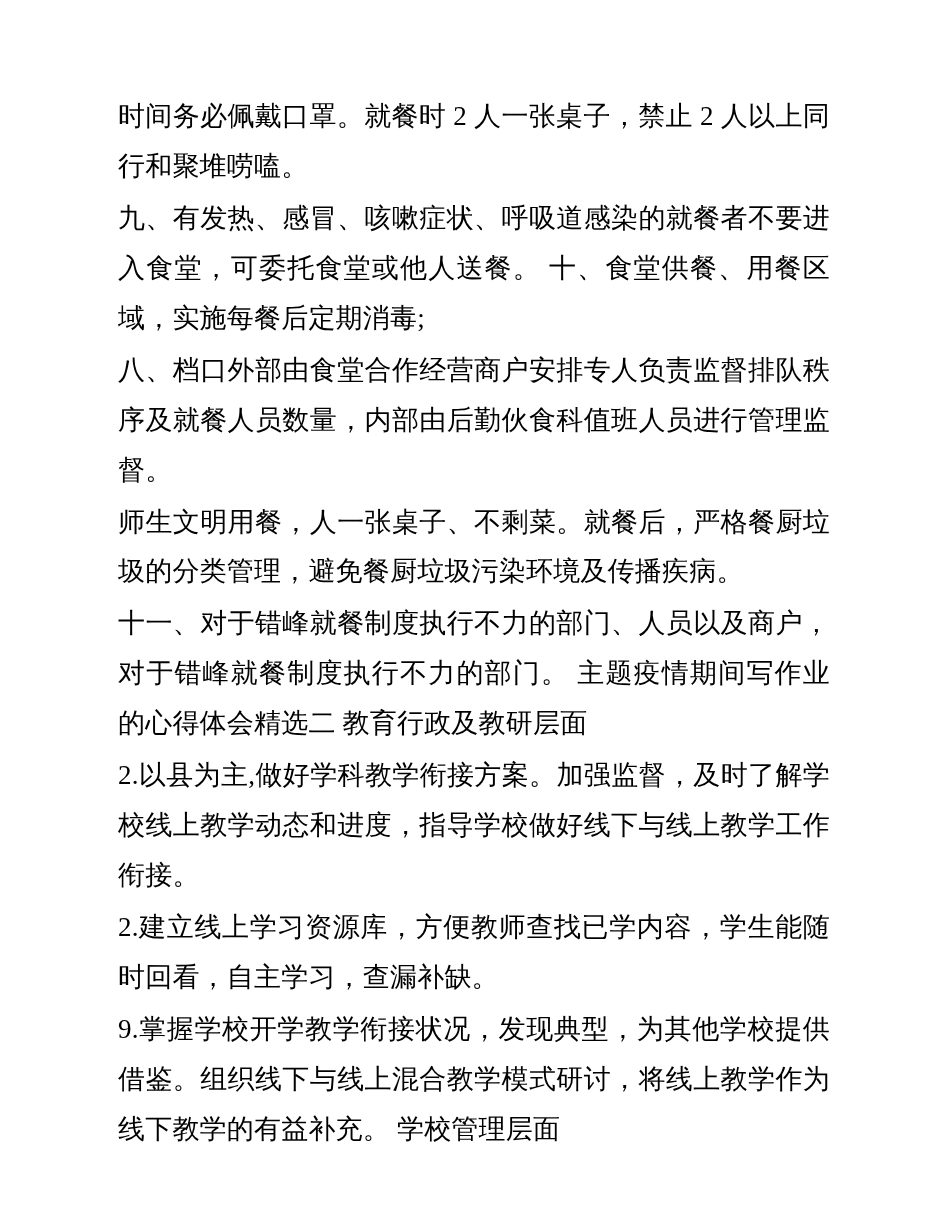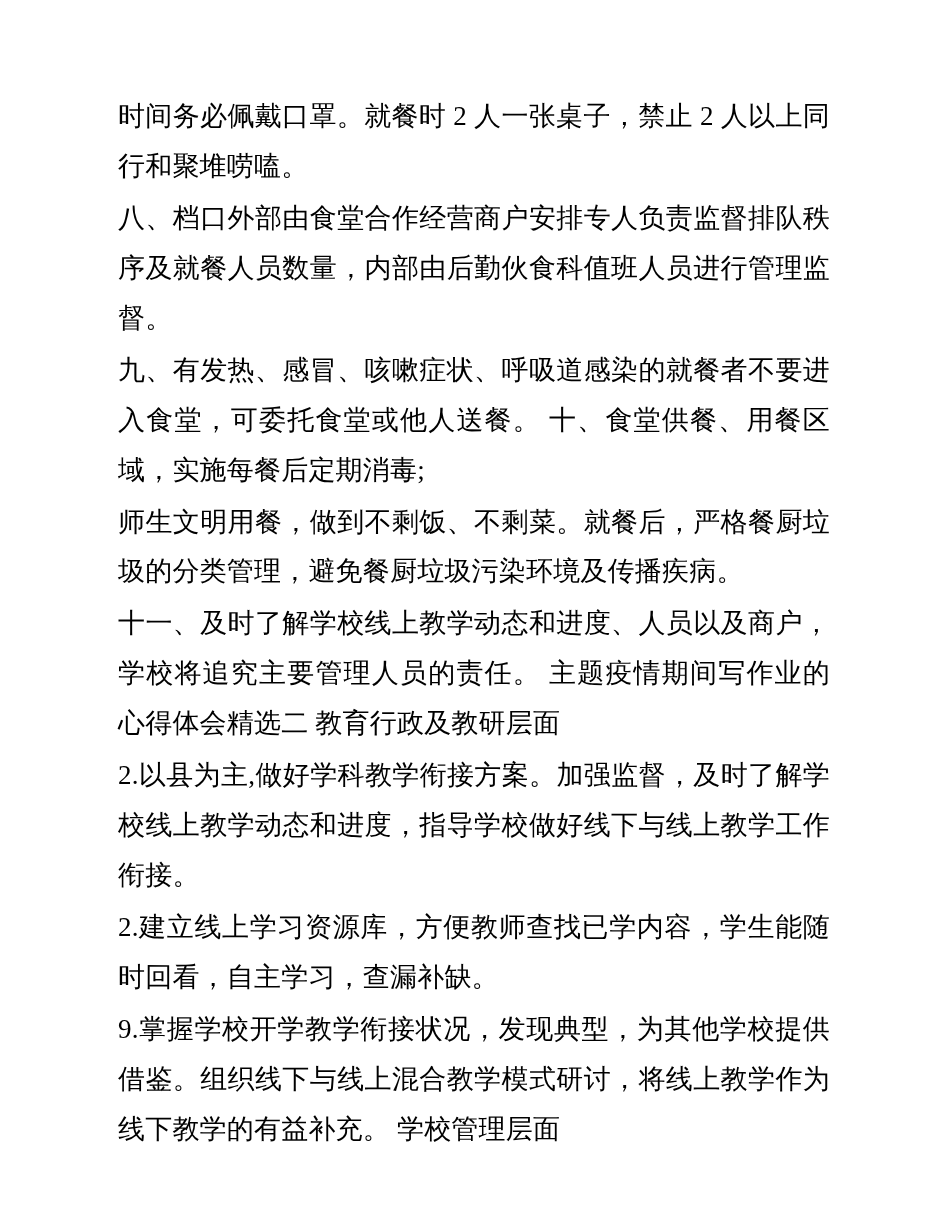"八、档口外部由食堂合作经营商户安排专人负责监督排队秩序及就餐人员数量，内部由后勤" p.para { order: before "九、有发热、感冒、咳嗽症状、呼吸道感染的就餐者不要进入食堂，可委托食堂或他人送餐" -> after "九、有发热、感冒、咳嗽症状、呼吸道感染的就餐者不要进入食堂，可委托食堂或他人送餐" }
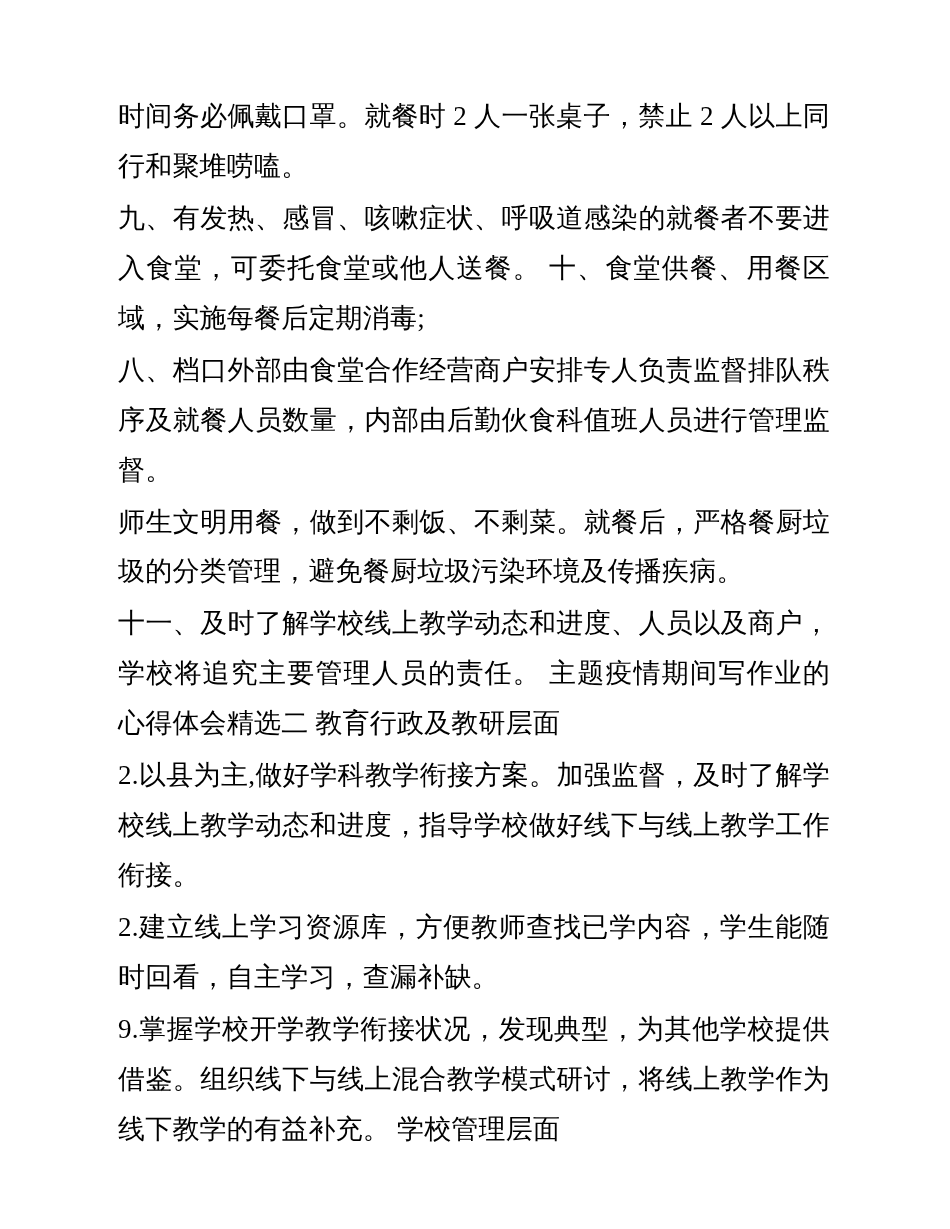"师生文明用餐，做到不剩饭、不剩菜。就餐后，严格餐厨垃圾的分类管理，避免餐厨垃圾污" p.para { text: 做到不剩饭 -> 人一张桌子 }
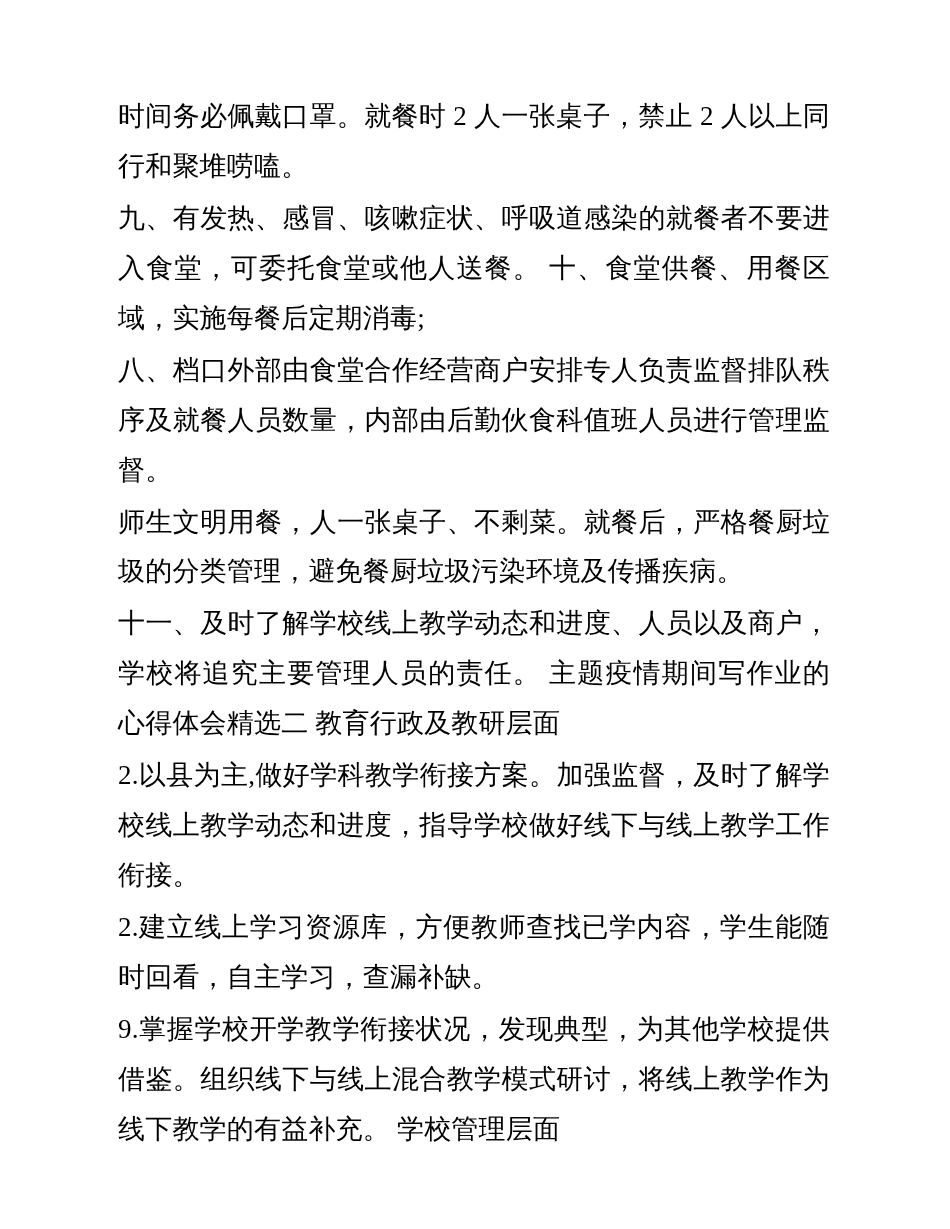"十一、及时了解学校线上教学动态和进度、人员以及商户，学校将追究主要管理人员的责任" p.para { text: 及时了解学校线上教学动态和进度、人员以及商户，学校将追究主要管理人员的责任 -> 对于错峰就餐制度执行不力的部门、人员以及商户，对于错峰就餐制度执行不力的部门 }
